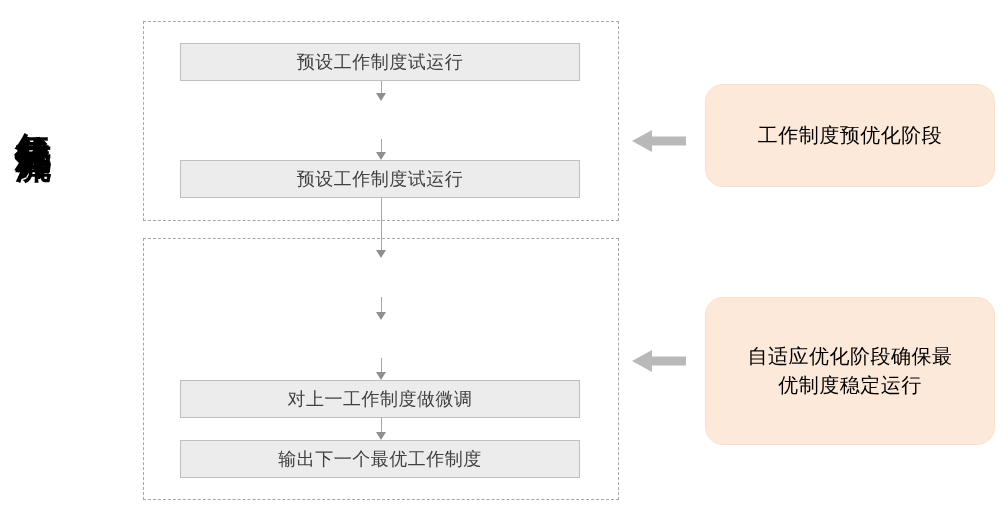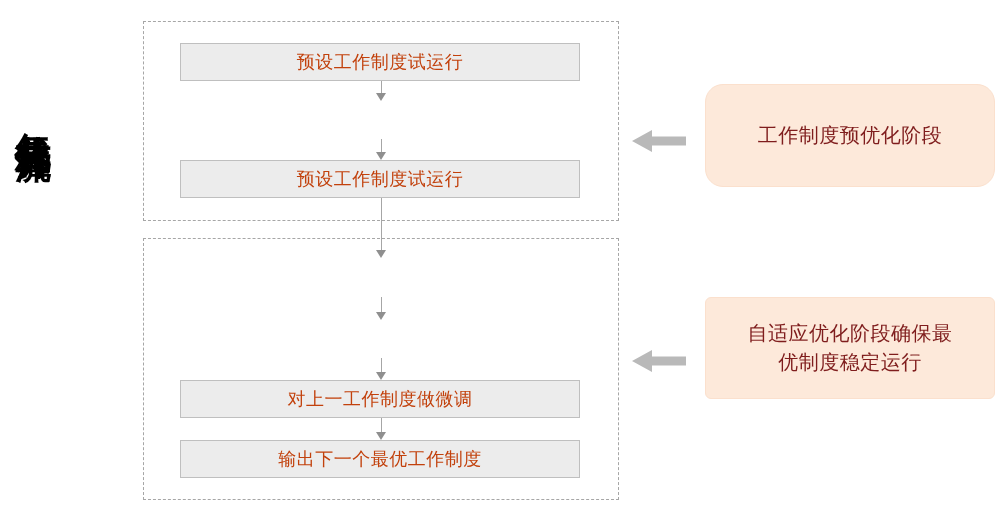"预设工作制度试运行" .step { color: #c2410c -> #404040 }
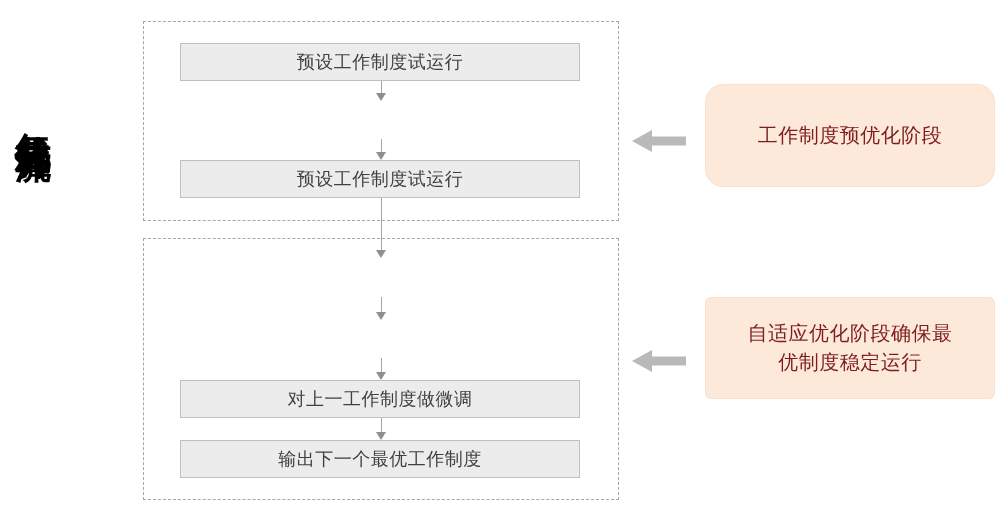"工作制度预优化阶段" .callout .callout-text { color: #7f1d1d -> #000000 }
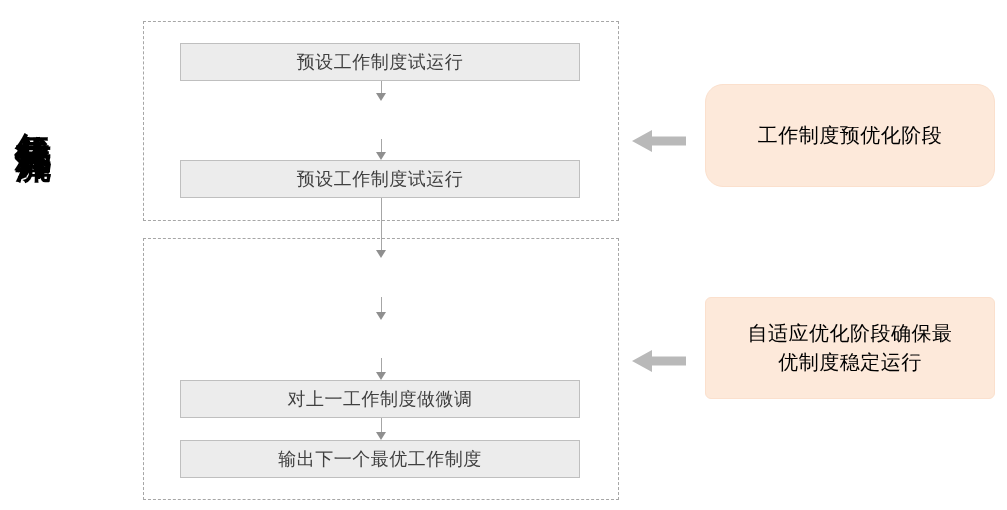"自适应优化阶段确保最优制度稳定运行" .c2 { border-radius: 6px -> none; height: 102px -> 148px }
